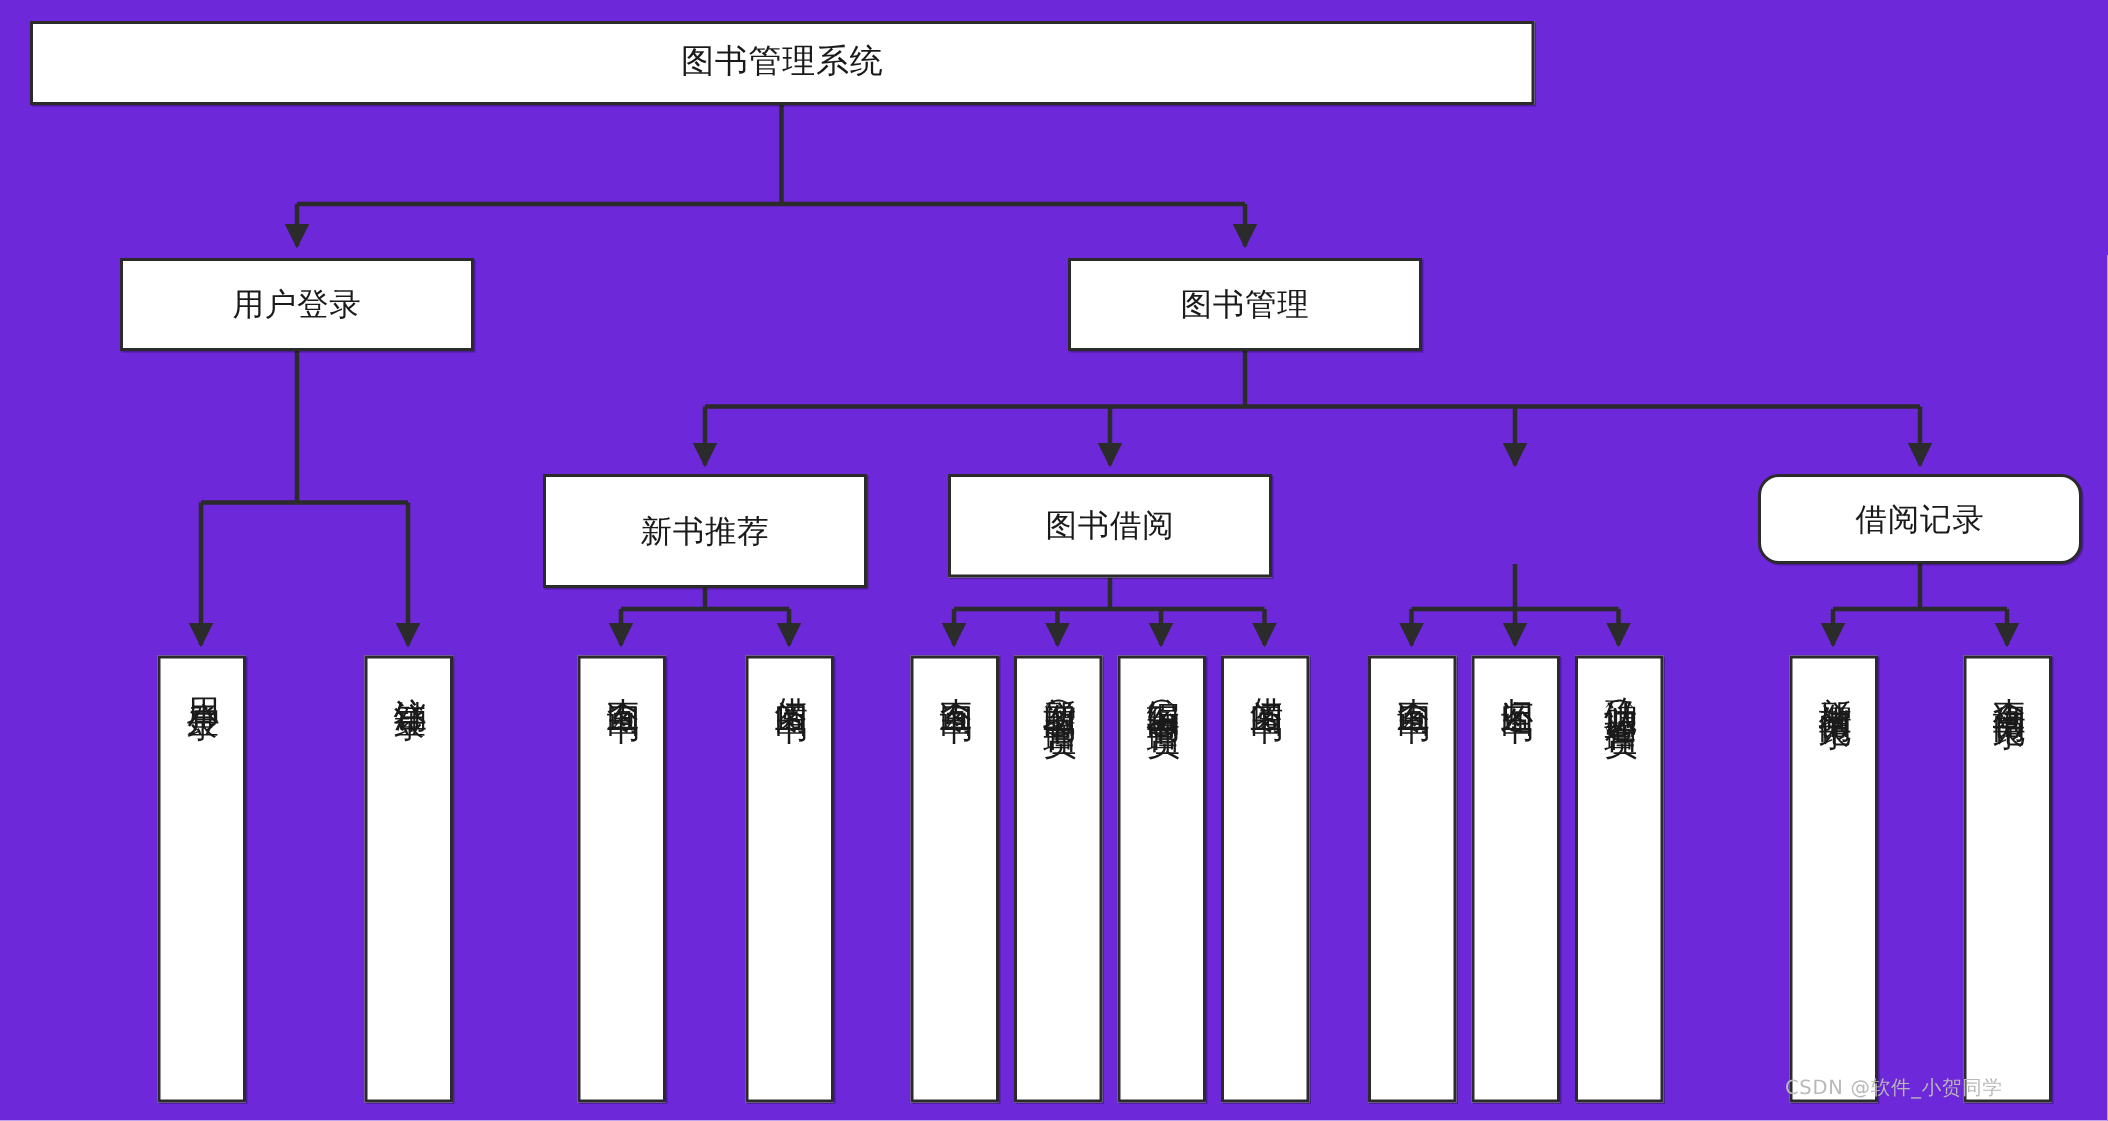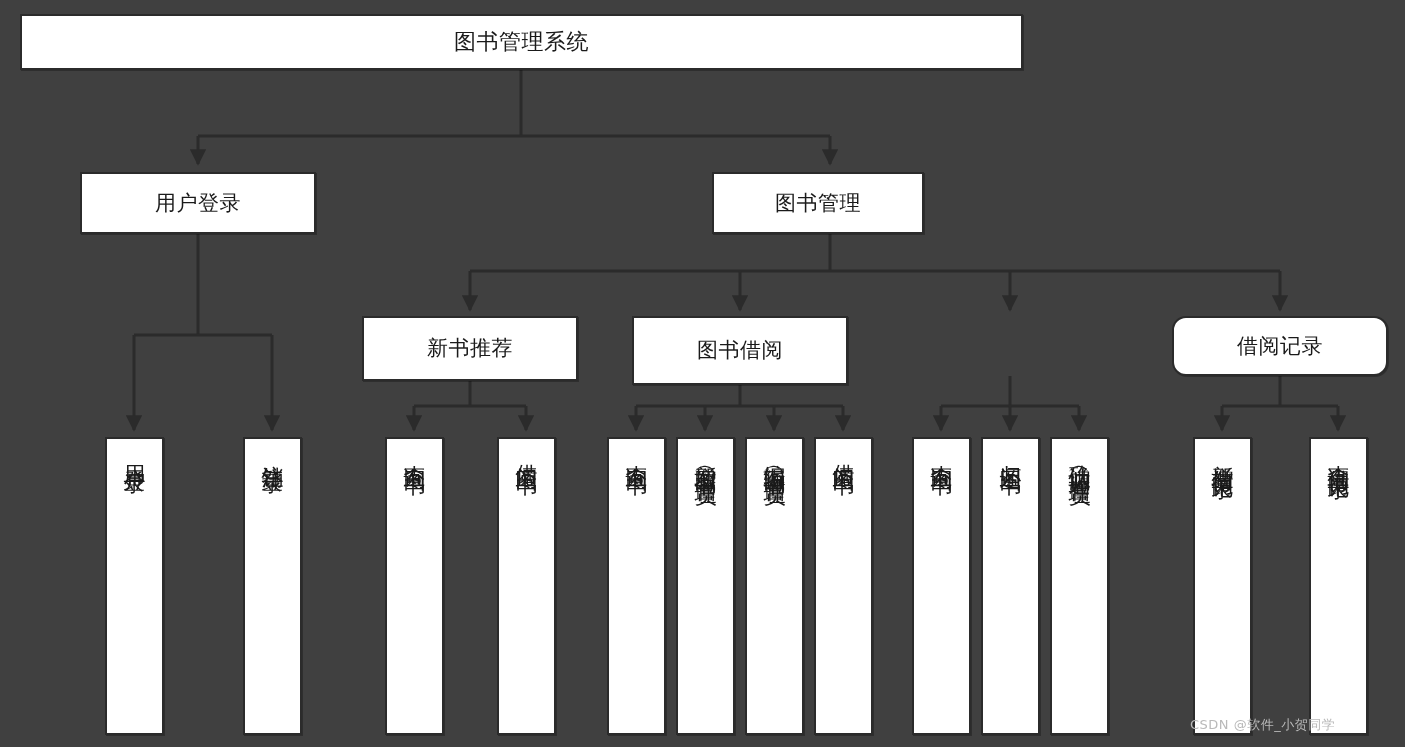"图书管理系统" #canvas { background: #404040 -> #6d28d9 }
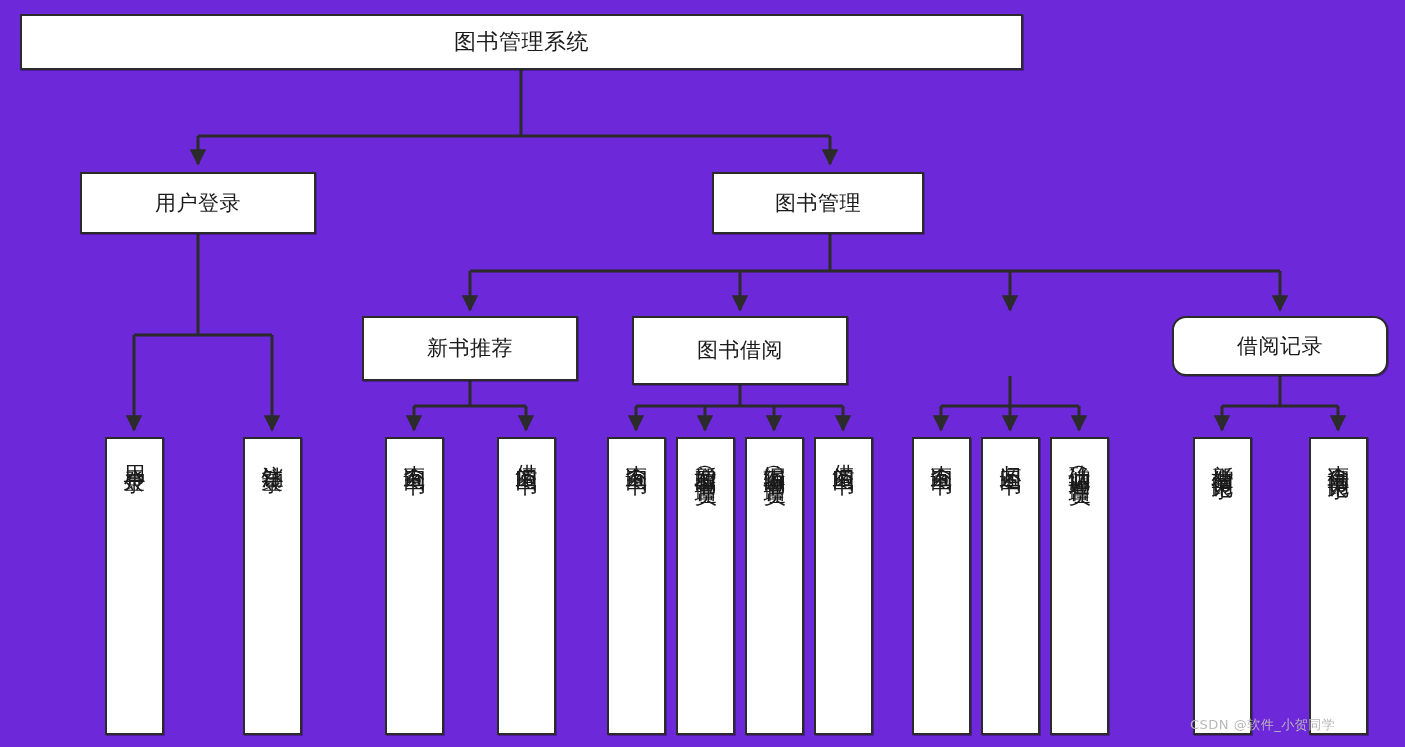"图书管理" div.node { width: 212px -> 236px }
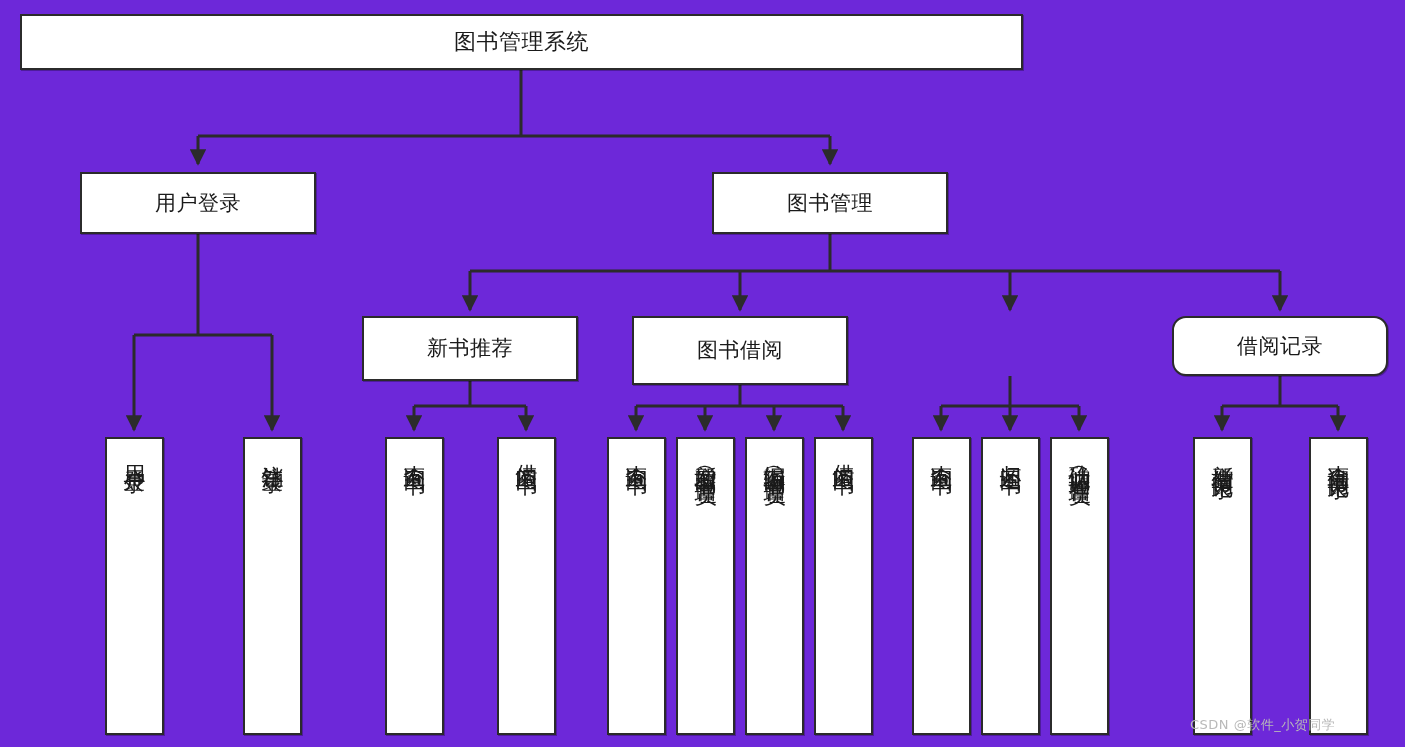"新书推荐" div.node { height: 65px -> 76px }
